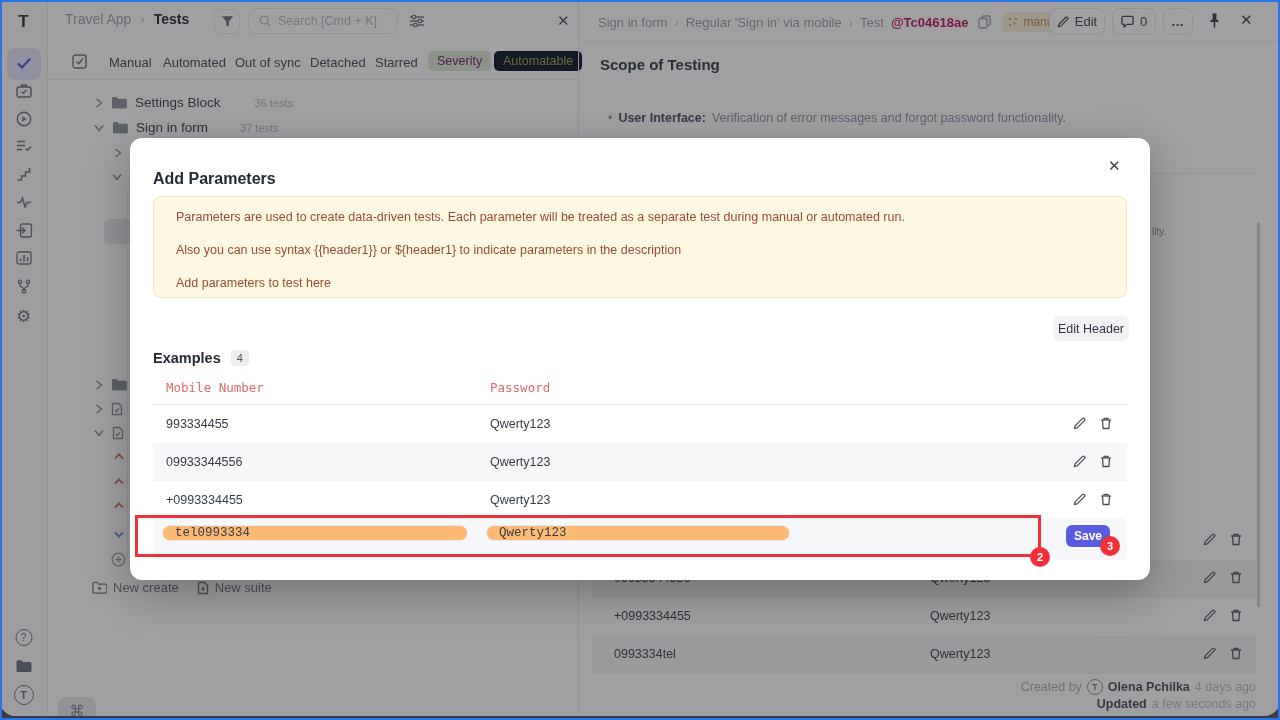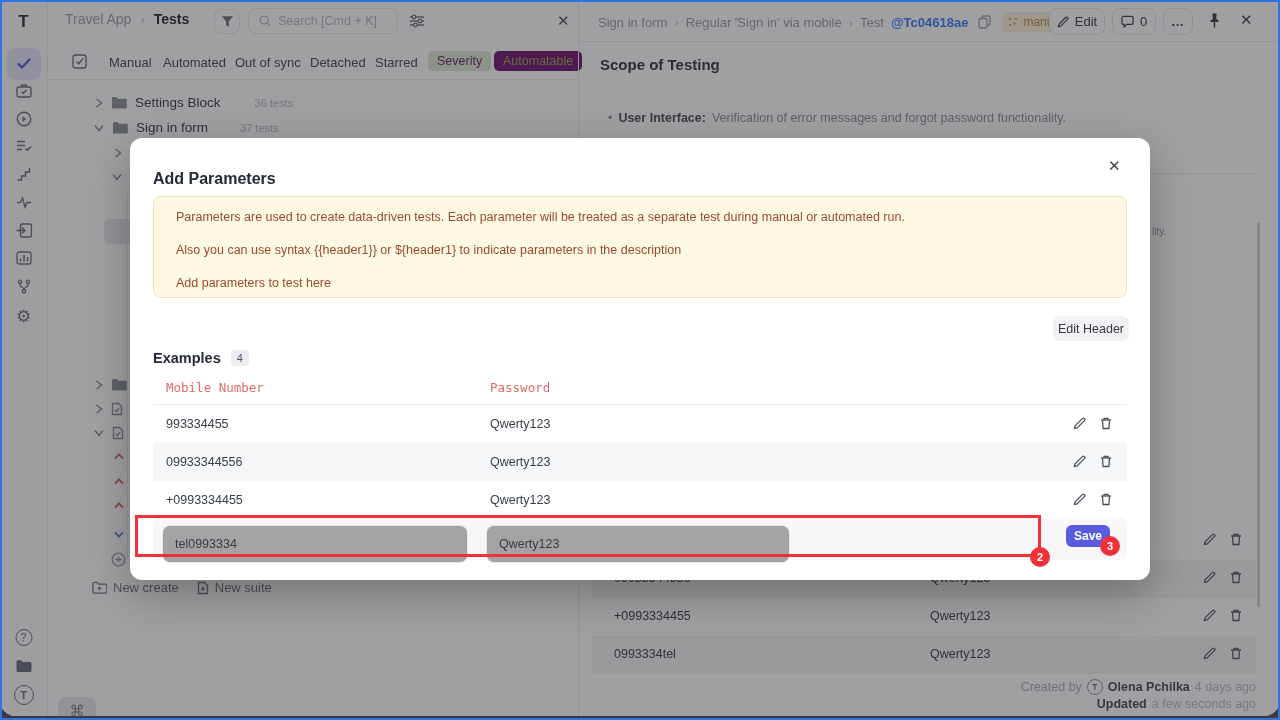"@Tc04618ae" .rp-id { color: #3b82f6 -> #be185d }
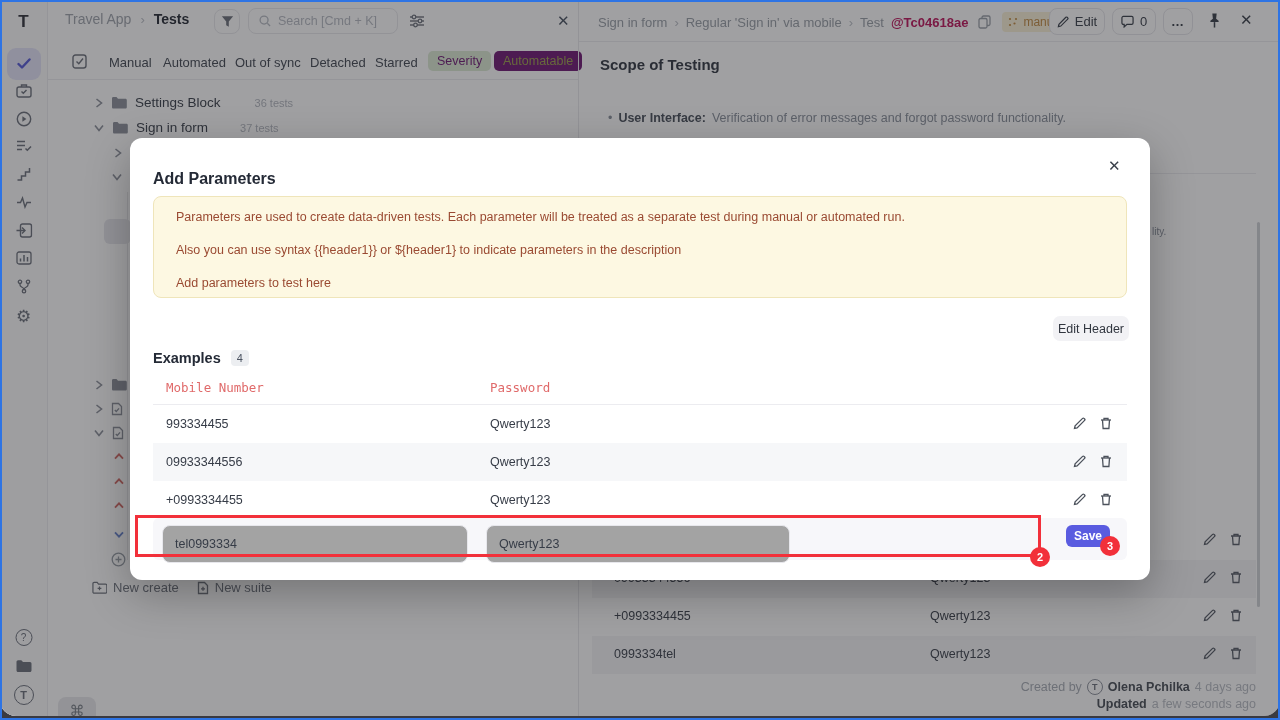"Automatable" span.badge { background: #701a75 -> #0f172a }
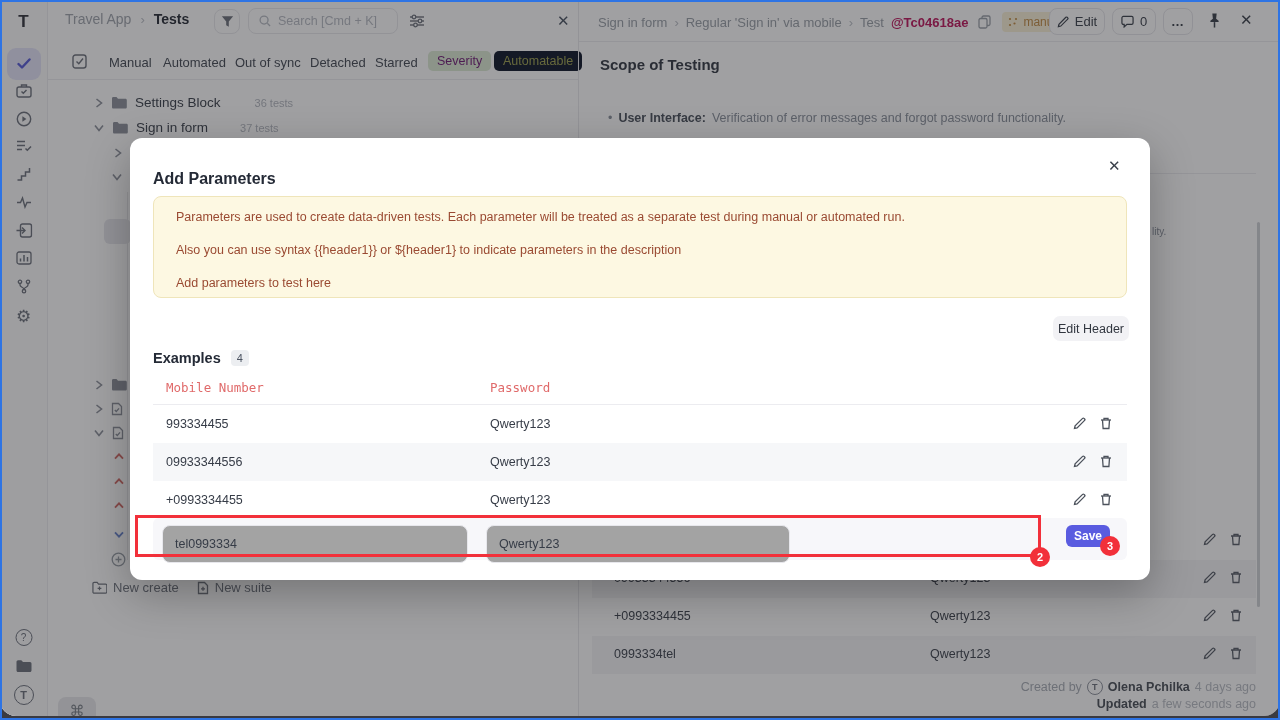"tel0993334" .edit-input { background: #a3a3a3 -> #fdba74; font-family: Liberation Sans, sans-serif -> Liberation Mono, monospace; height: 38px -> 16px }
